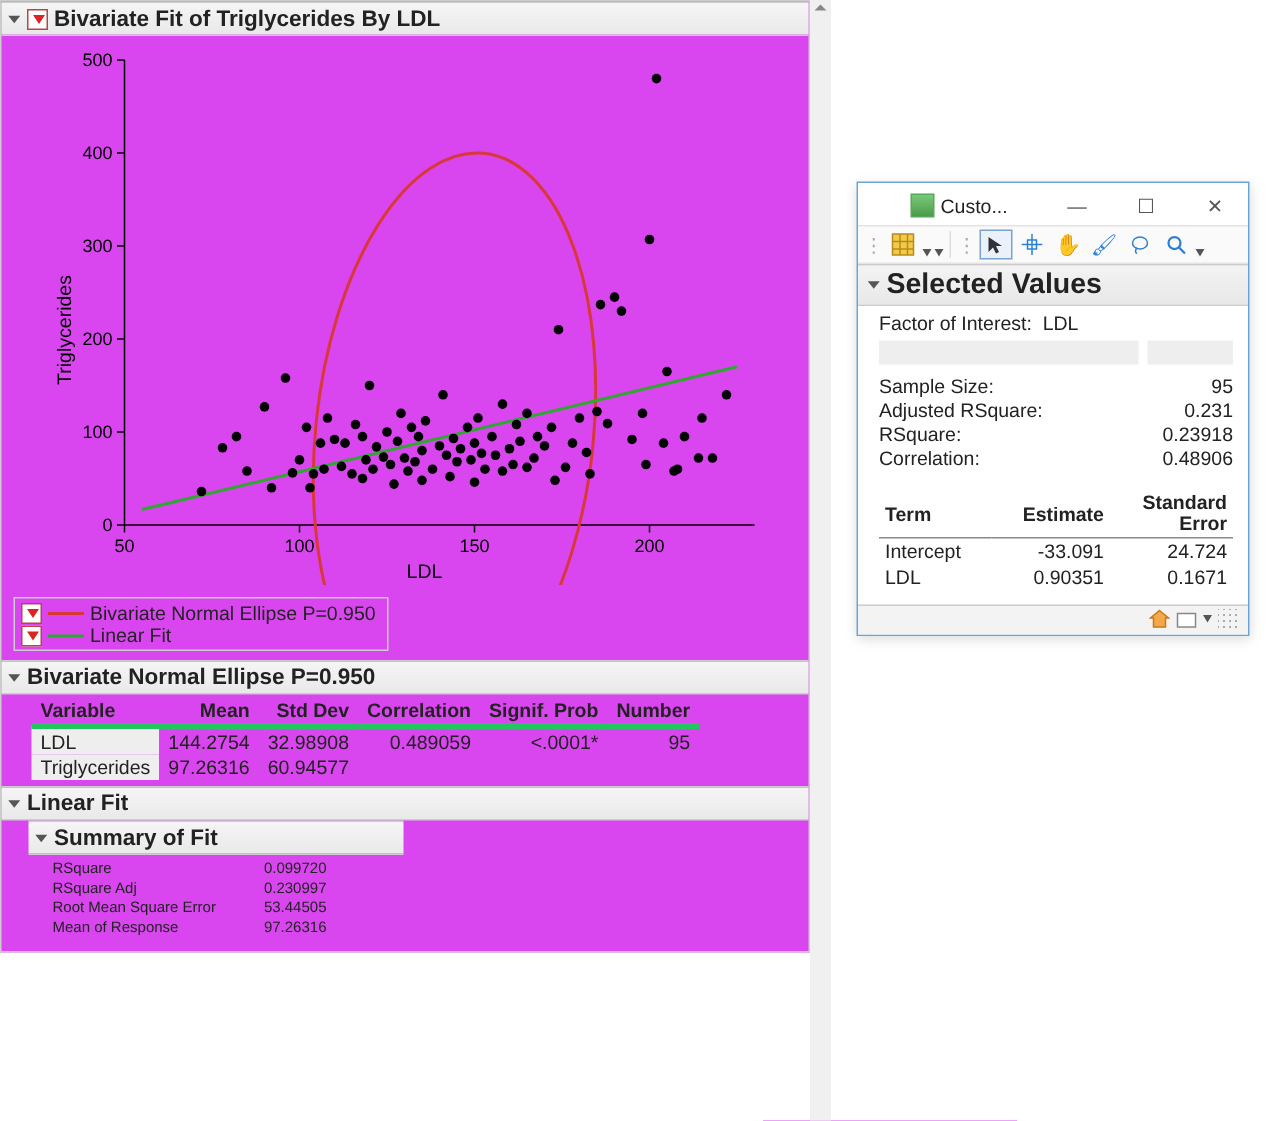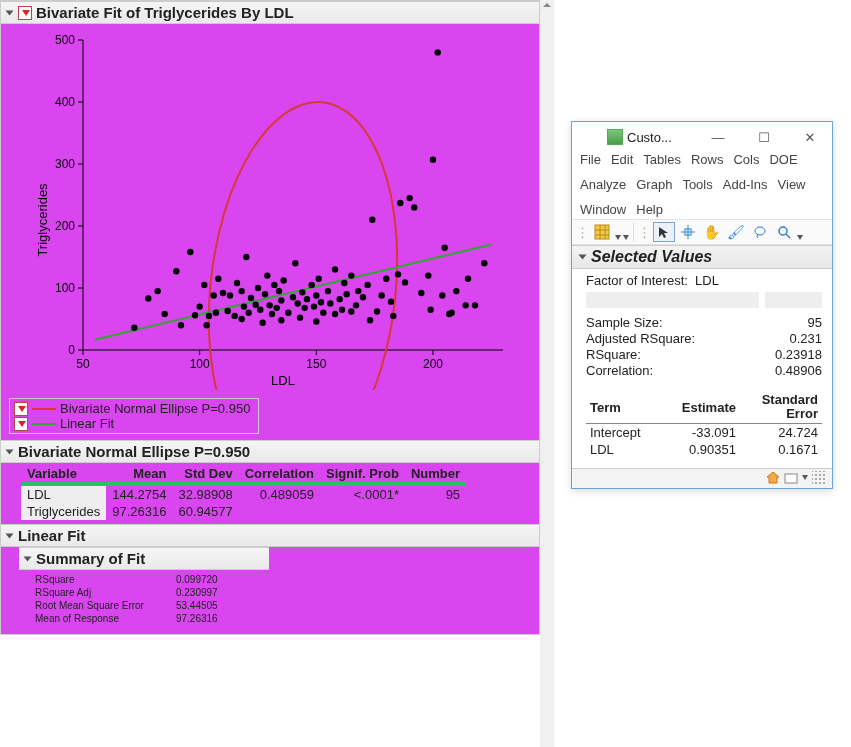"File" div.menubar { html: <div> <span>File</span> <span>Edit</span> <span>Tables</span> <span>Rows</span> <span>Cols</span> <span>DOE</span> <span>Analyze</span> <span>Graph</span> <span>Tools</span> <span>Add-Ins</span> <span>View</span> <span>Window</span> <span>Help</span> </div> -> none }
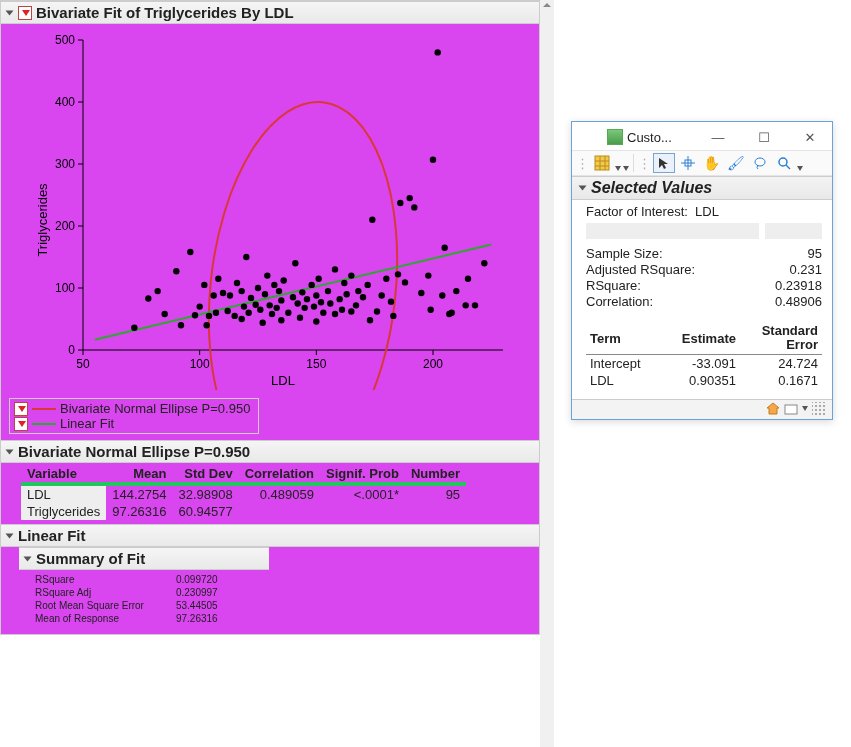"Selected Values" .selvals-hdr { font-size: 16px -> 19px; font-style: italic -> none }
